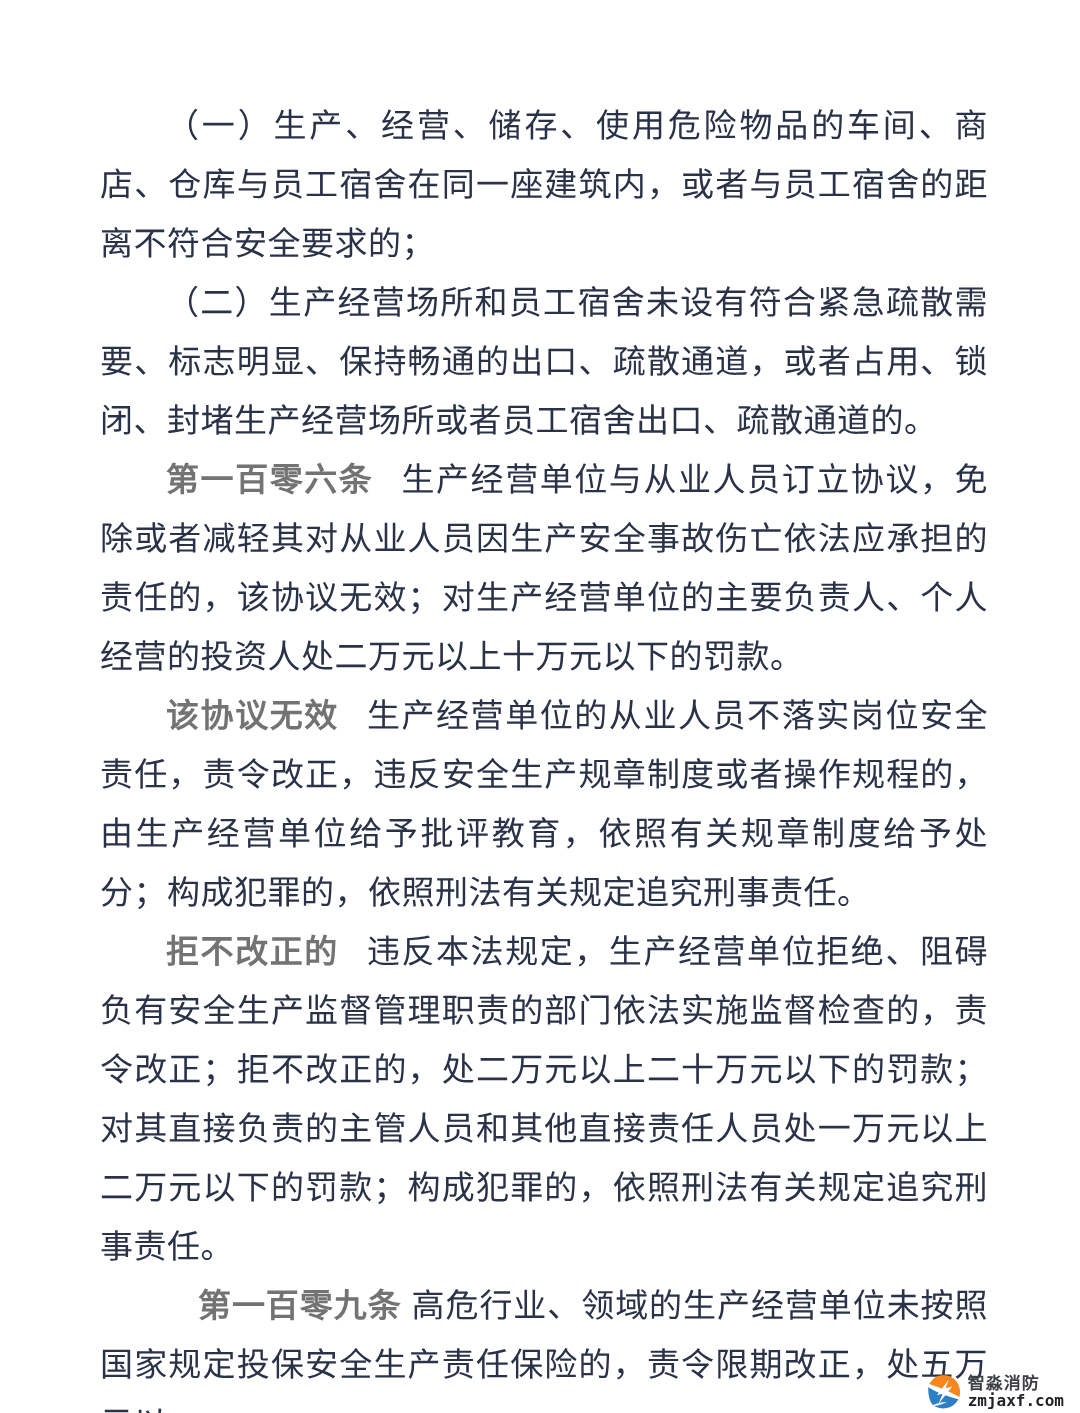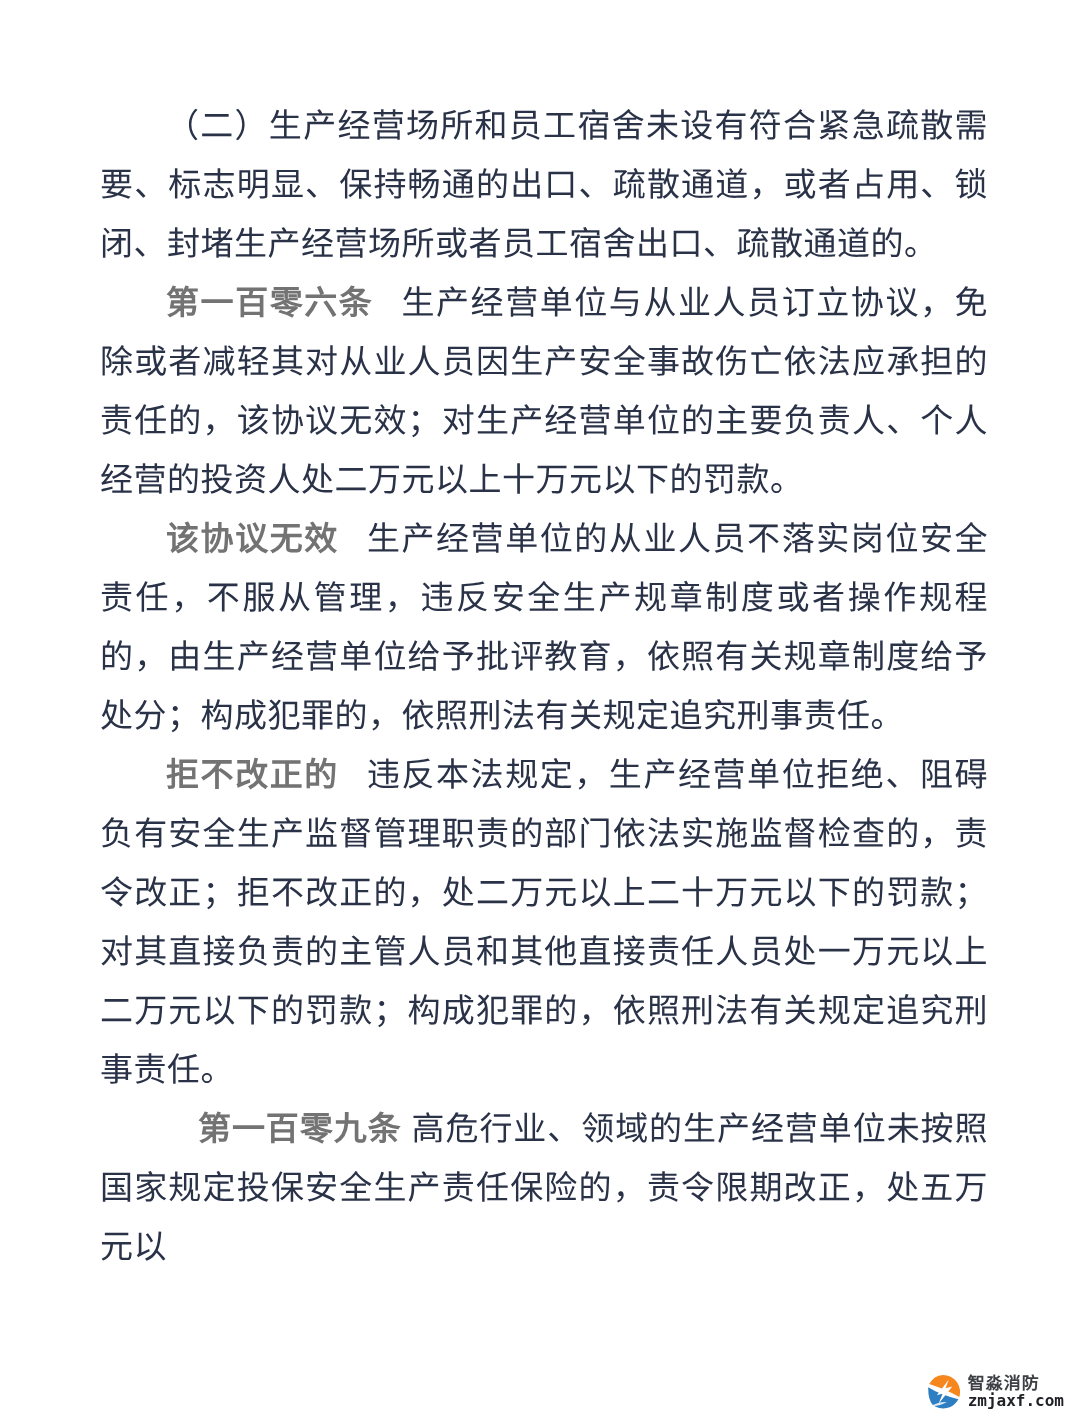"（一）生产、经营、储存、使用危险物品的车间、商店、仓库与员工宿舍在同一座建筑内，" p { html: none -> <p> <span>（一）生产、经营、储存、使用危险物品的车间、商店、仓库与员工宿舍在同一座建筑内，或者与员工宿舍的距离不符合安全要求的；</span> </p> }
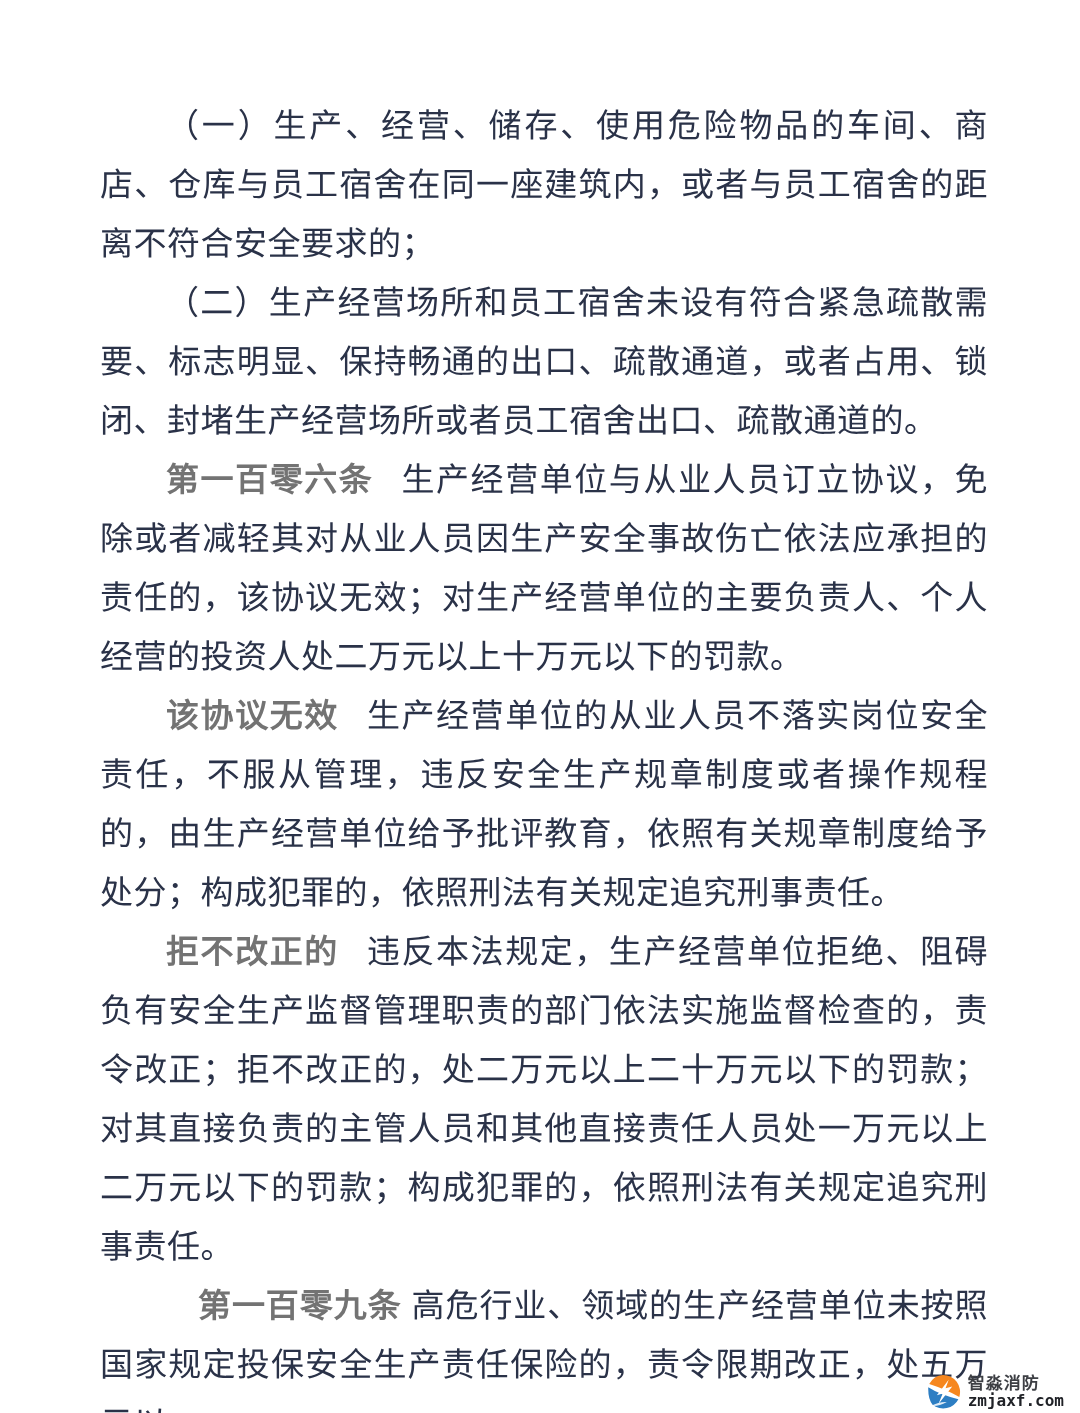"生产经营单位的从业人员不落实岗位安全责任，不服从管理，违反安全生产规章制度或者操" span { text: 不服从管理 -> 责令改正 }
